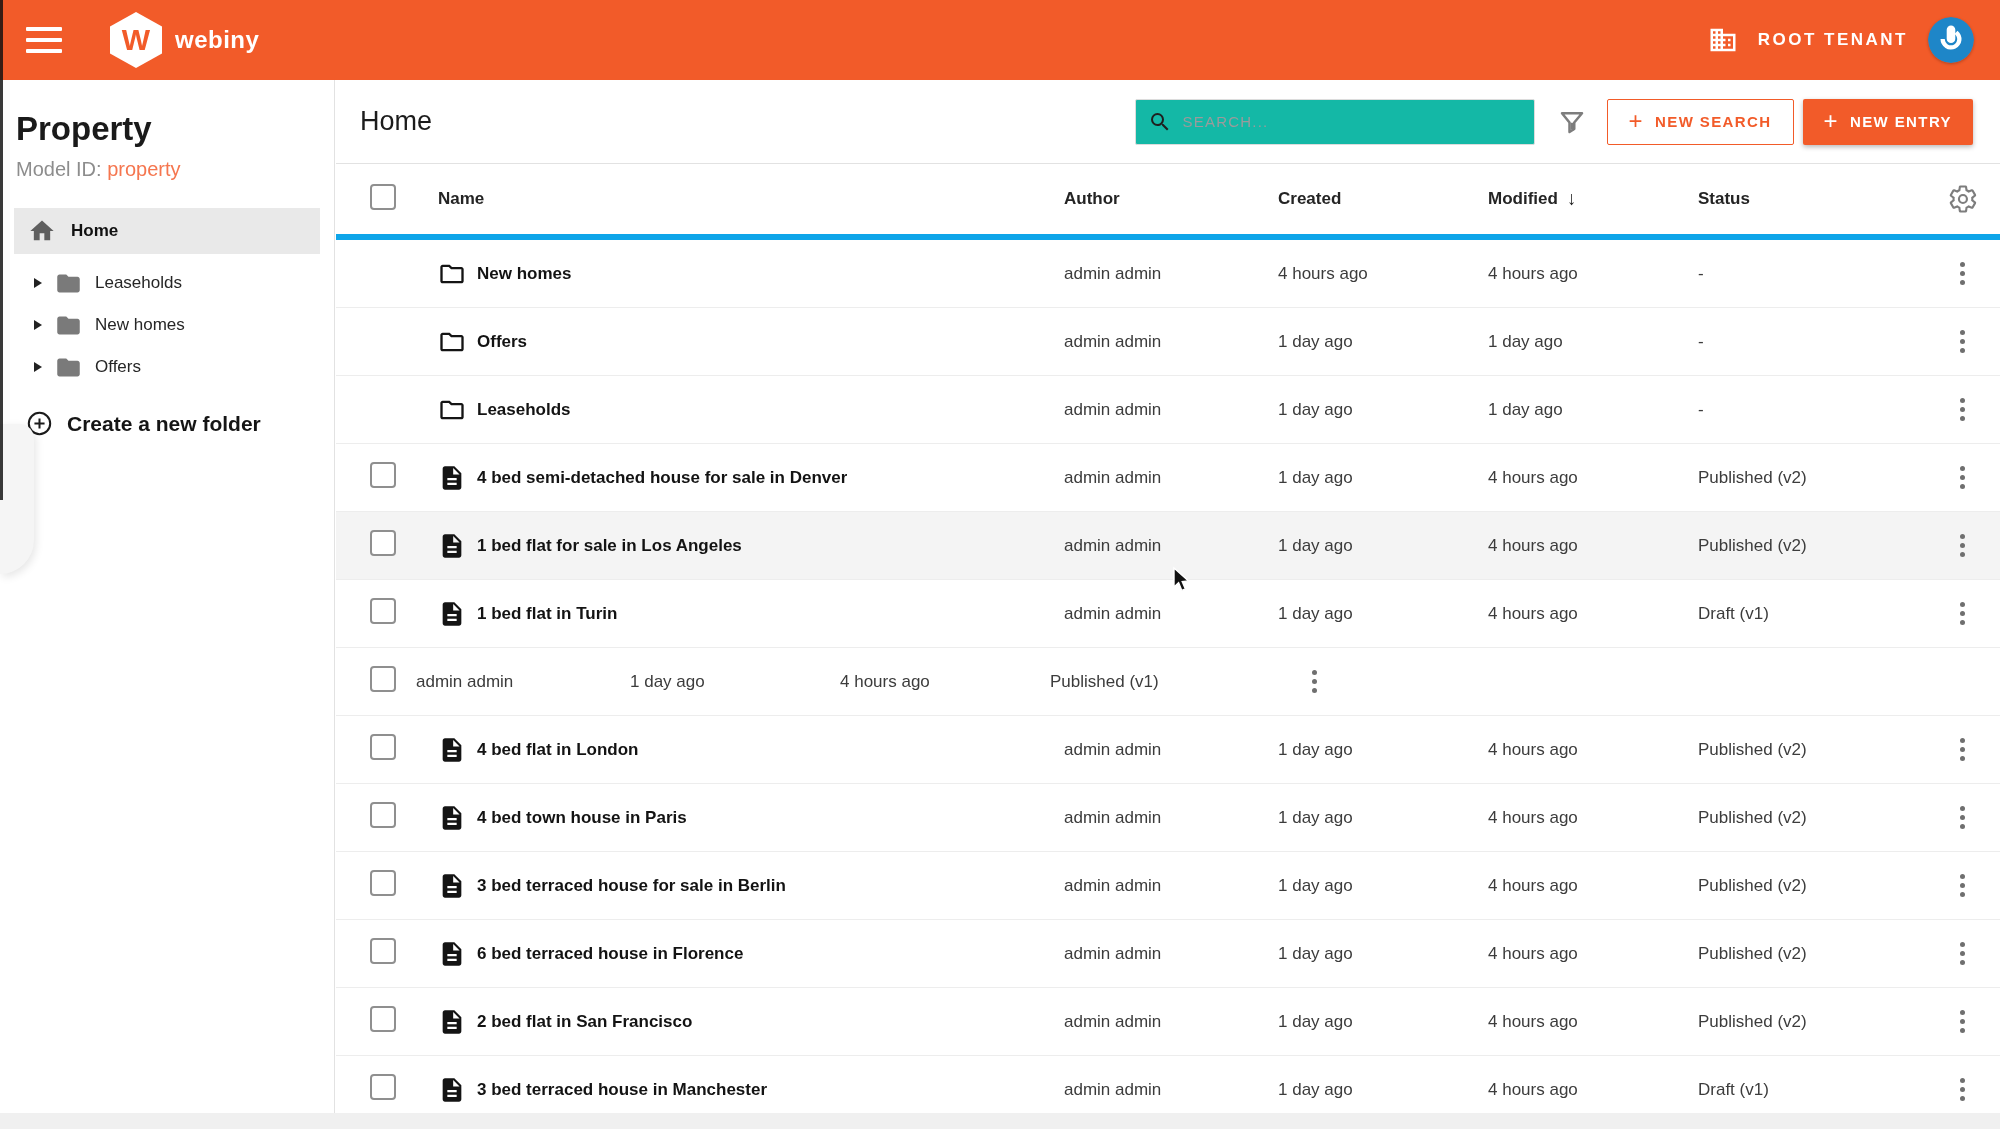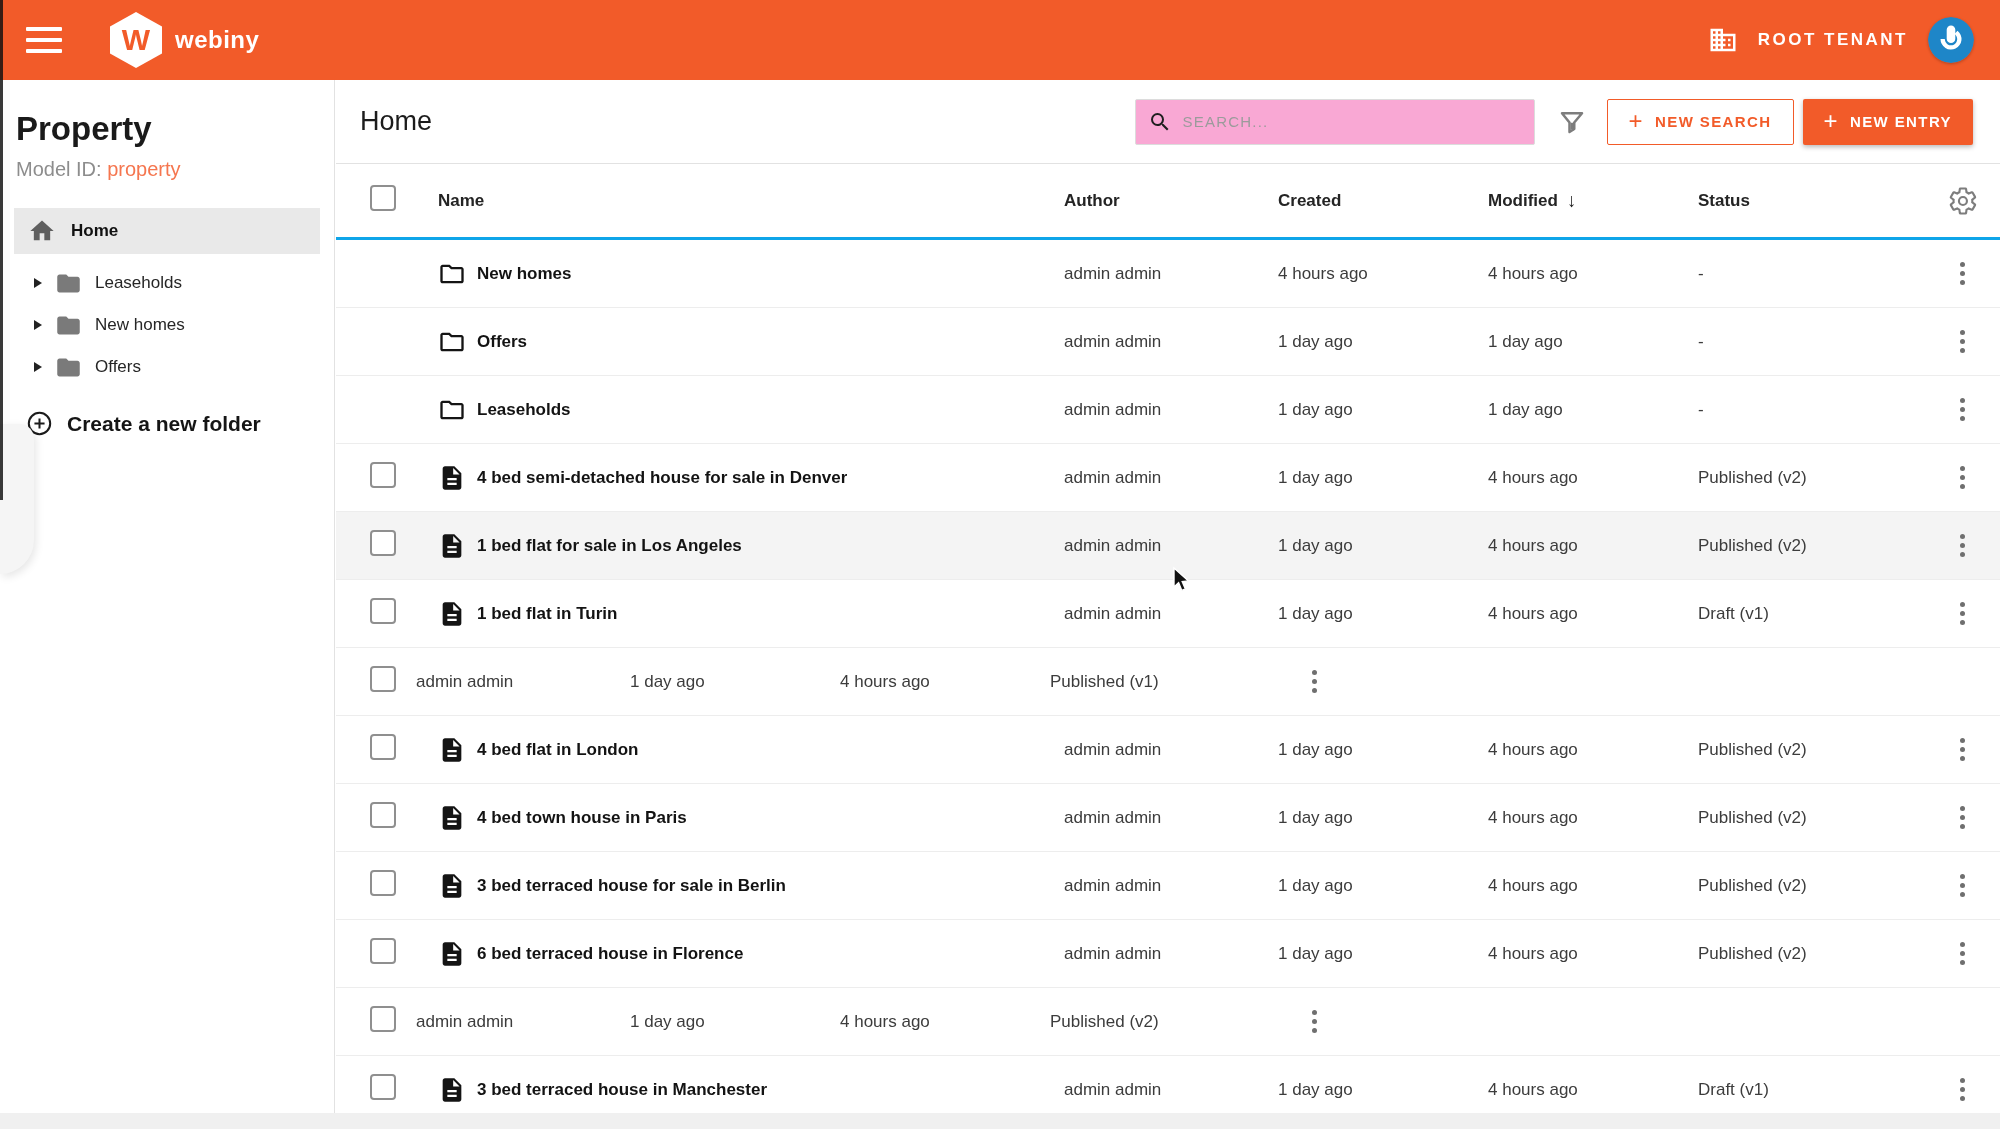"SEARCH..." .search-box { background: #f9a8d4 -> #14b8a6 }
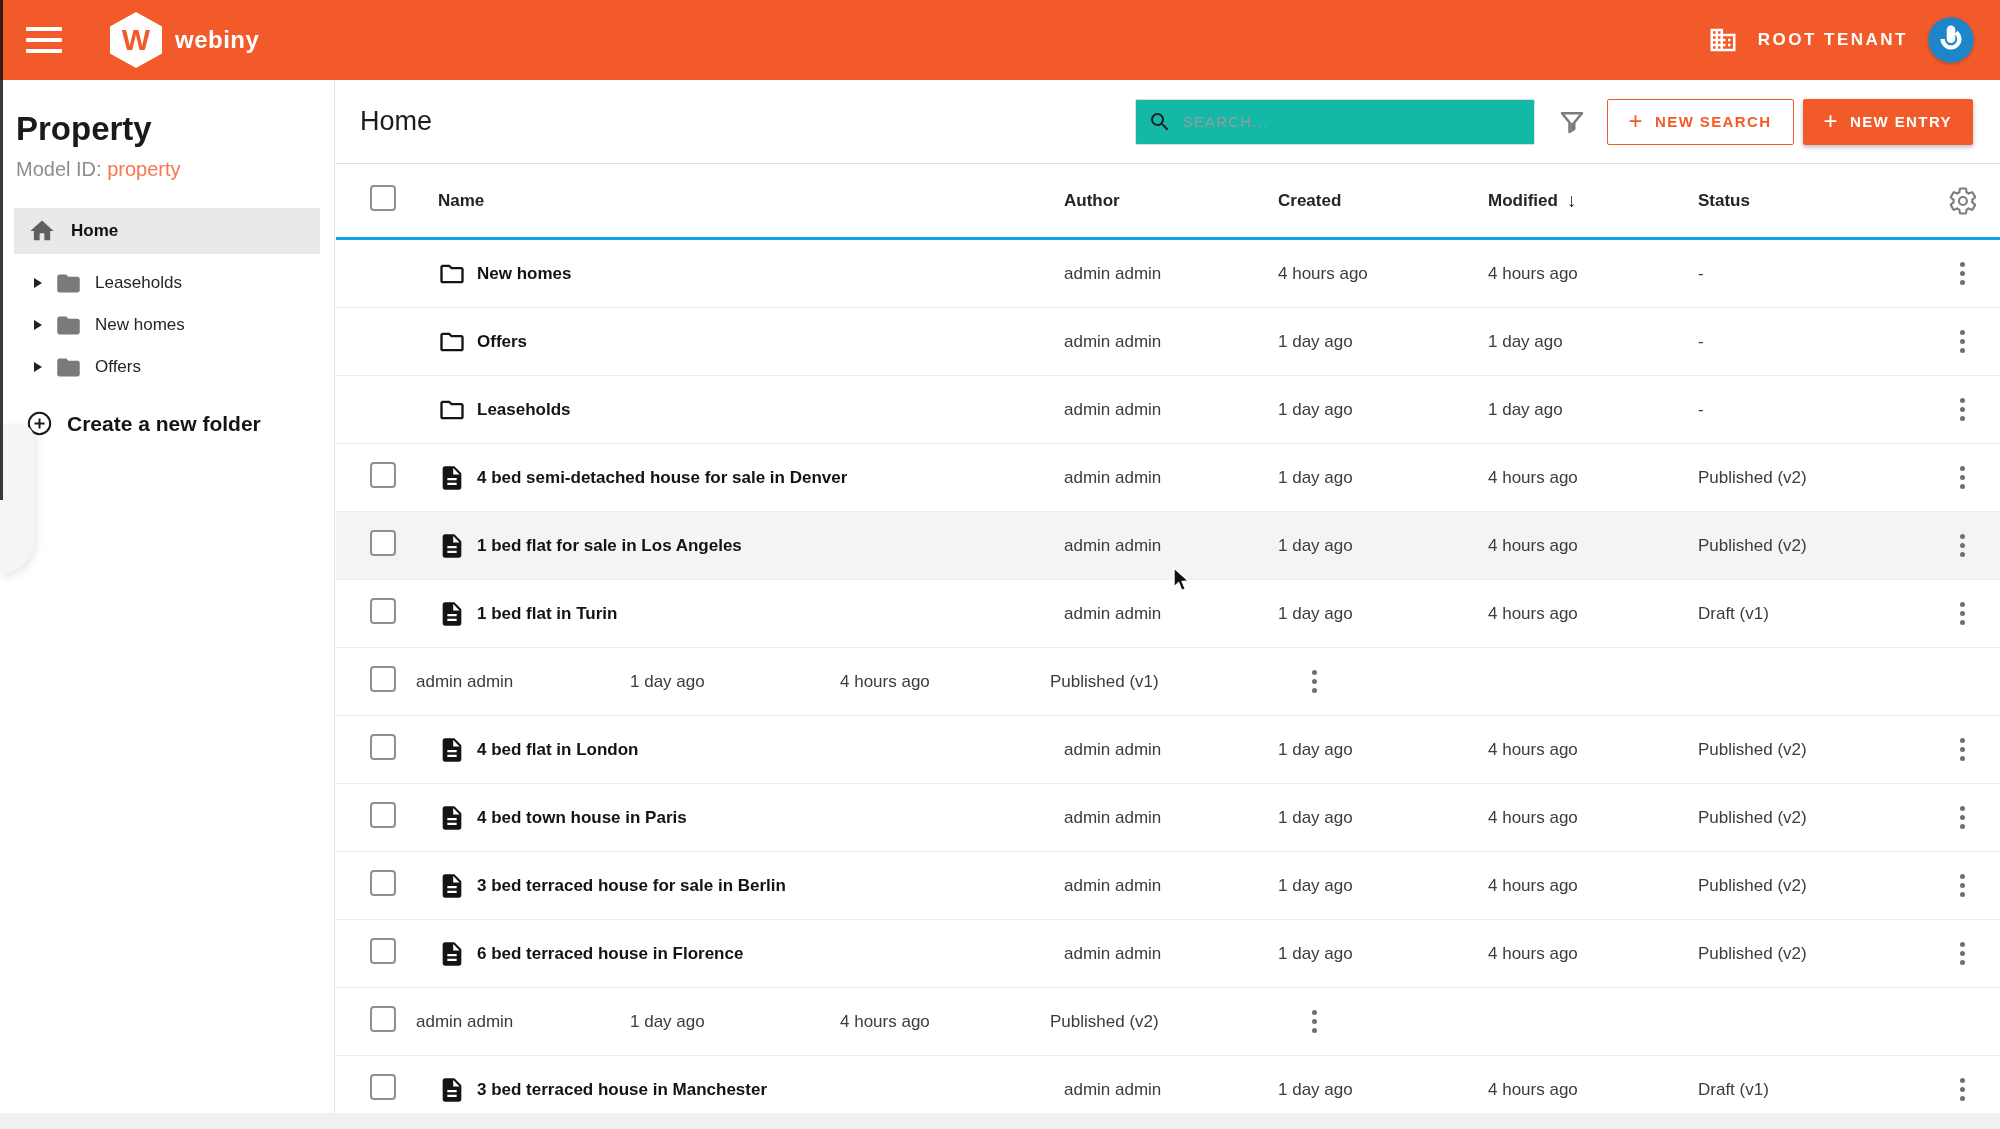"Name" .table-header { border-bottom: 3px solid #0ea5e9 -> 6px solid #0ea5e9 }
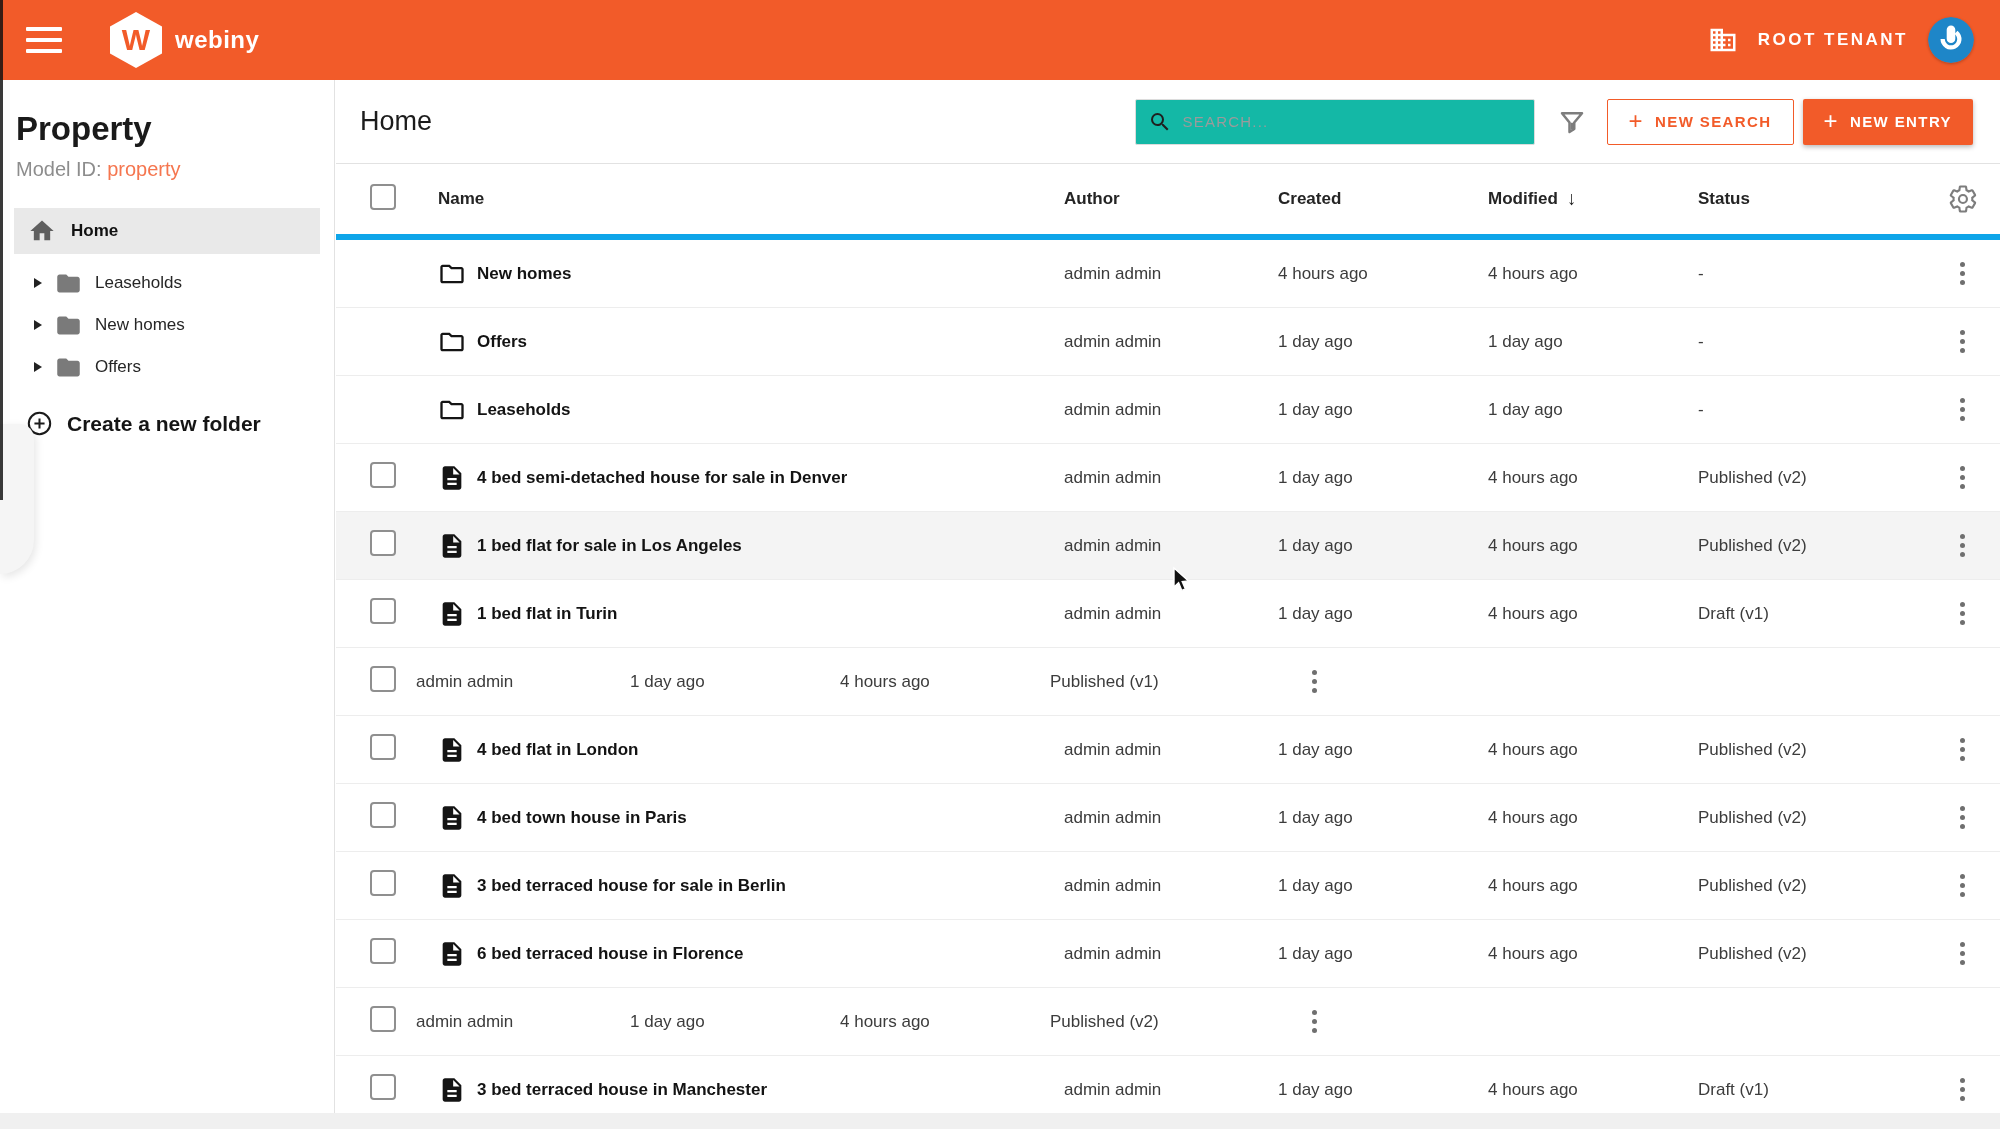"2 bed flat in San" div.c-name { html: none -> <div> <span> <svg> <path></path> </svg> </span> <span>2 bed flat in San Francisco</span> </div> }
